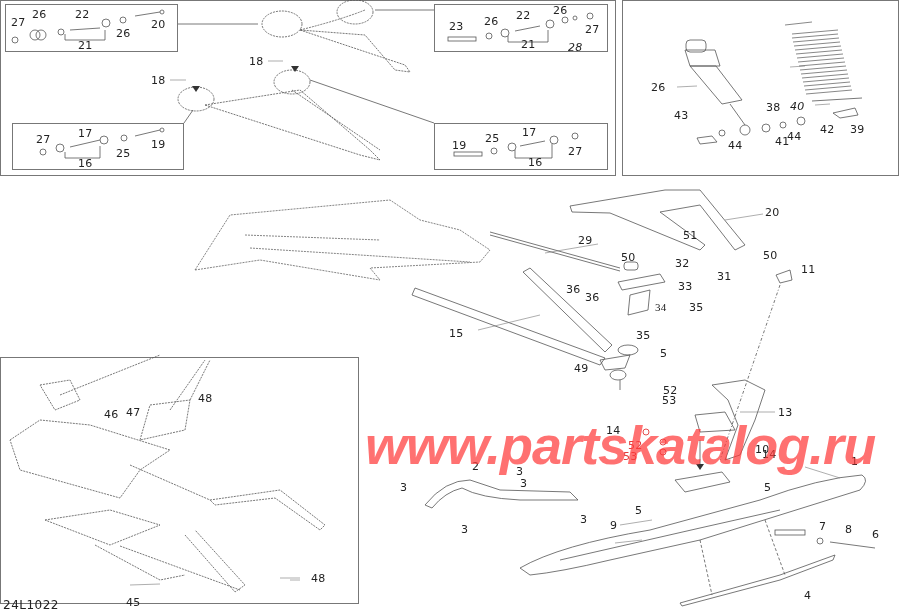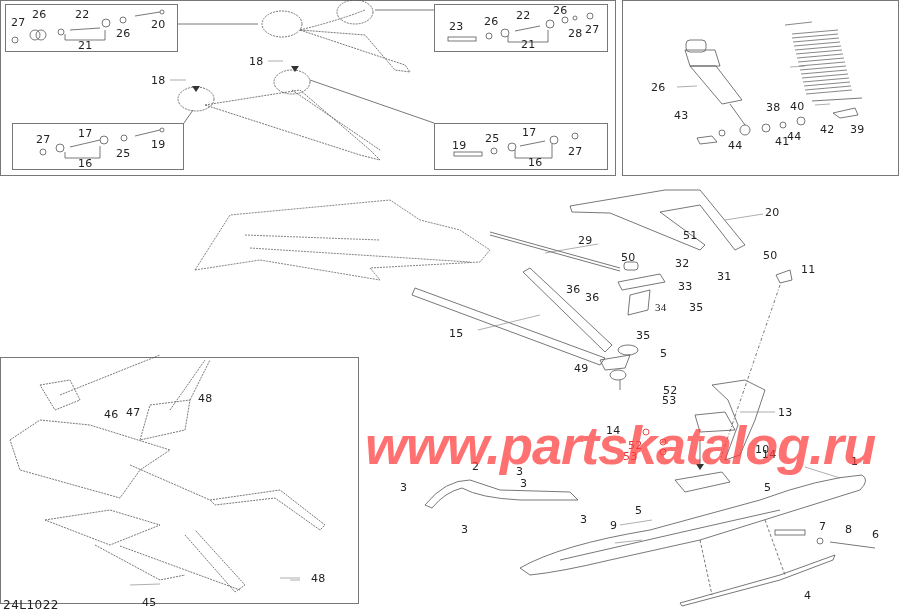"28" span.lbl { font-style: none -> italic; top: 28px -> 42px }
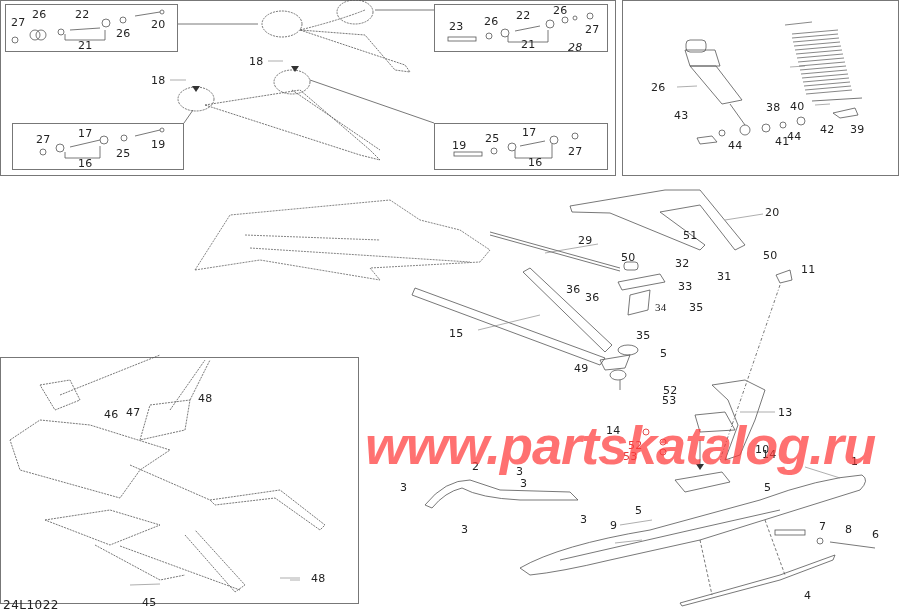"40" span.lbl { font-style: none -> italic }
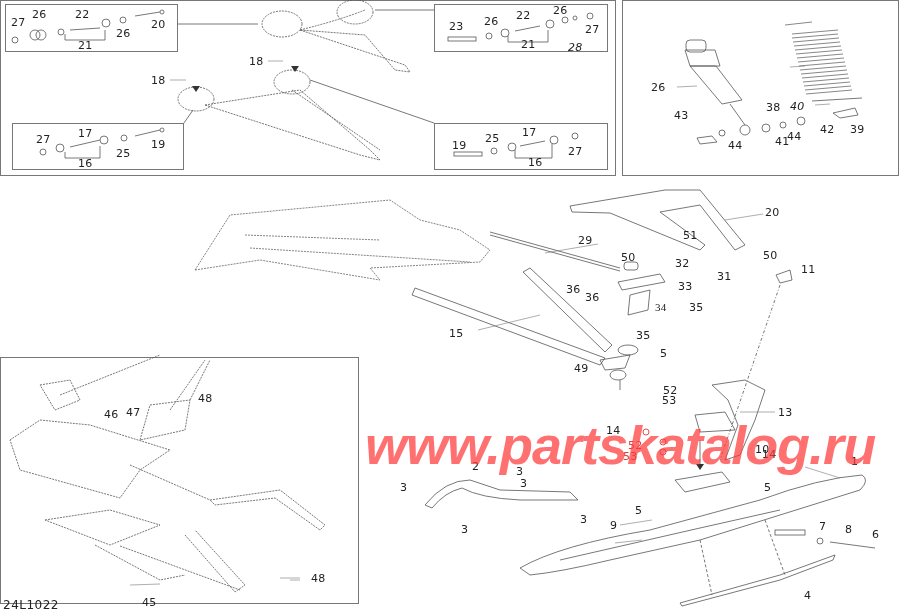"45" span.lbl { margin-left: 16px -> none }
